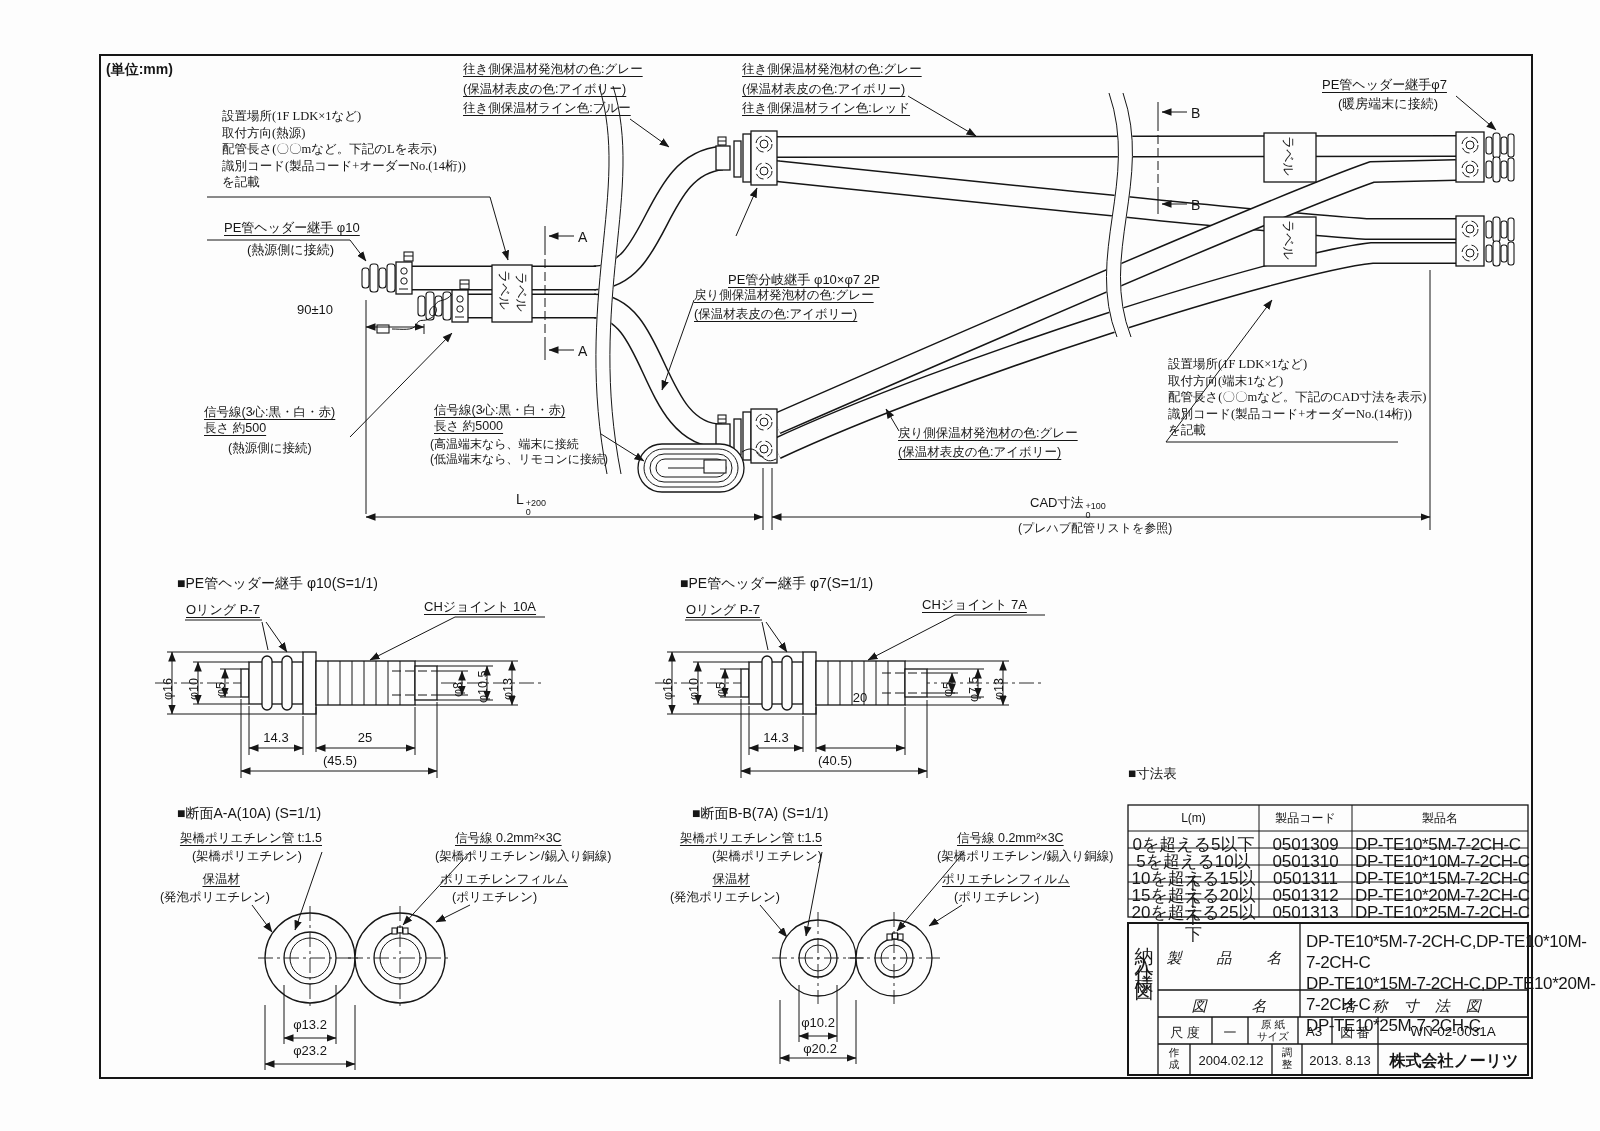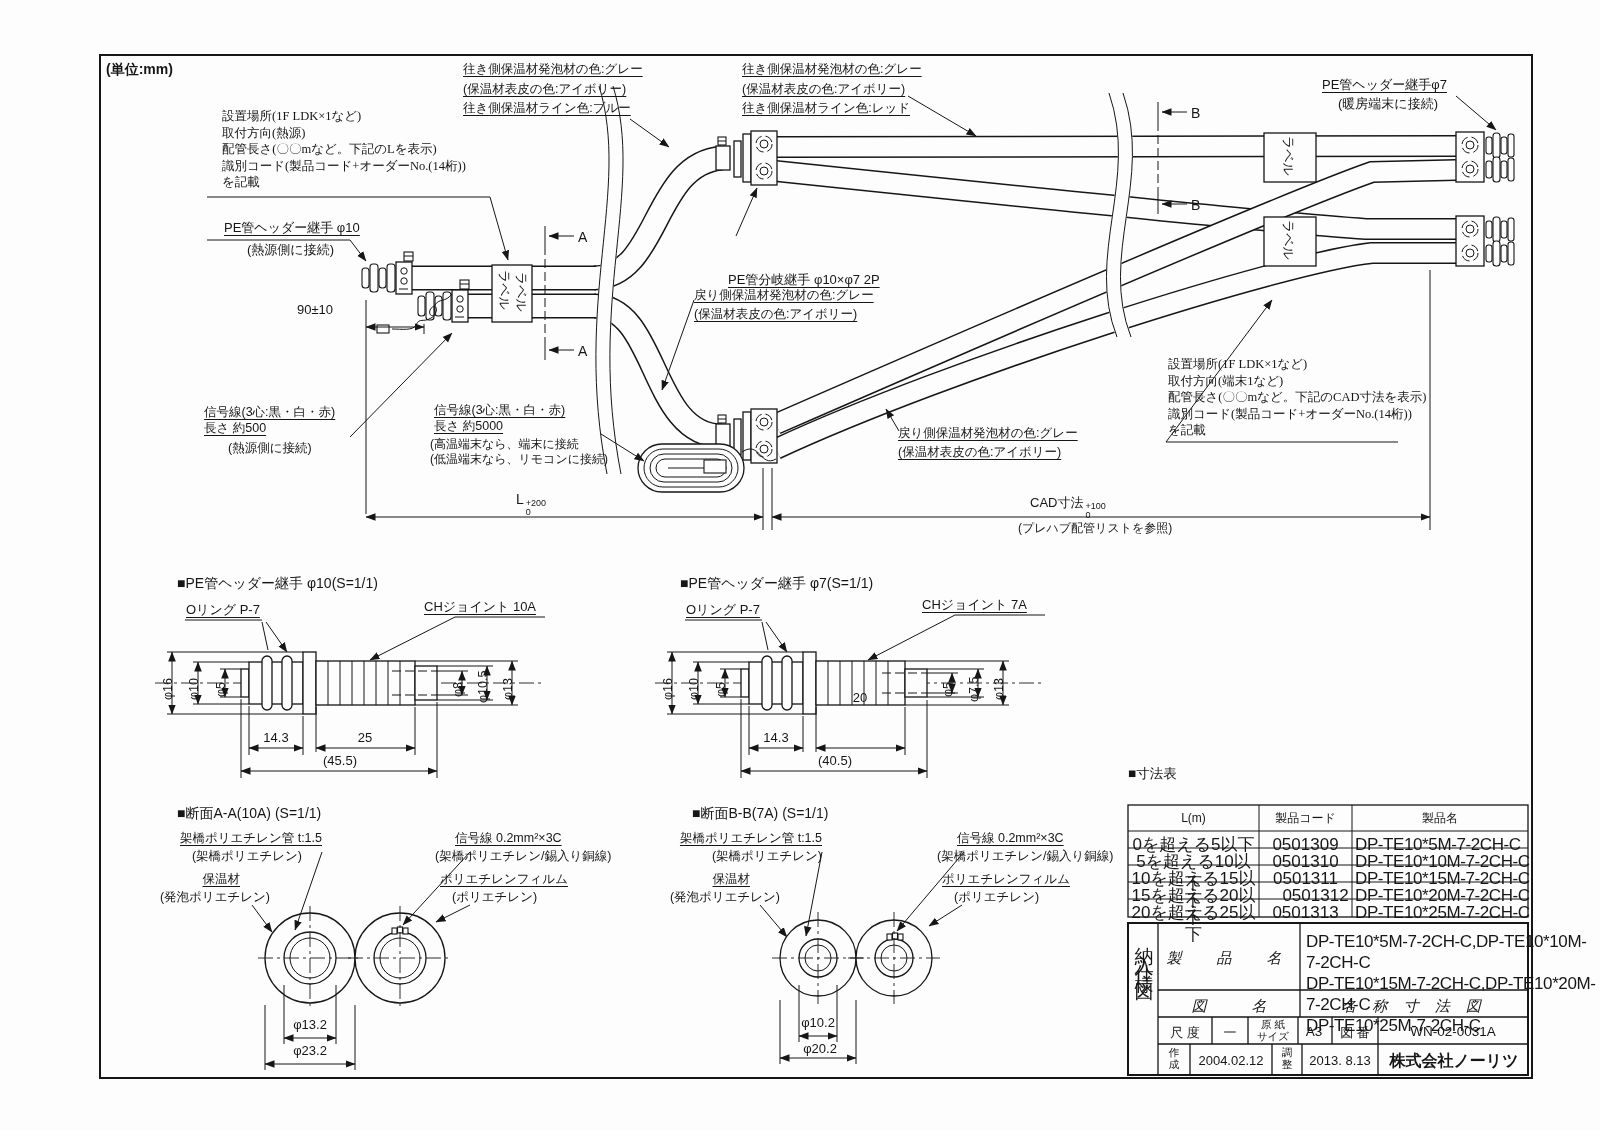"0501312" div.t { padding-left: 10px -> none }
